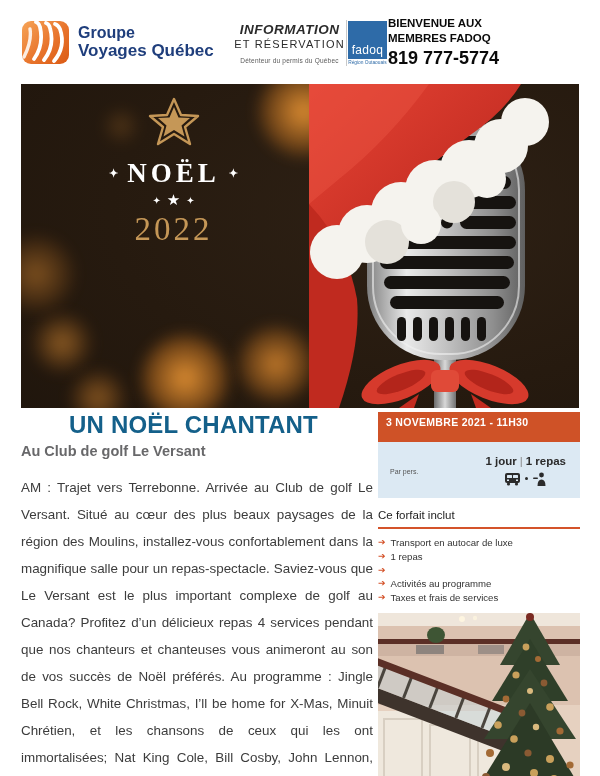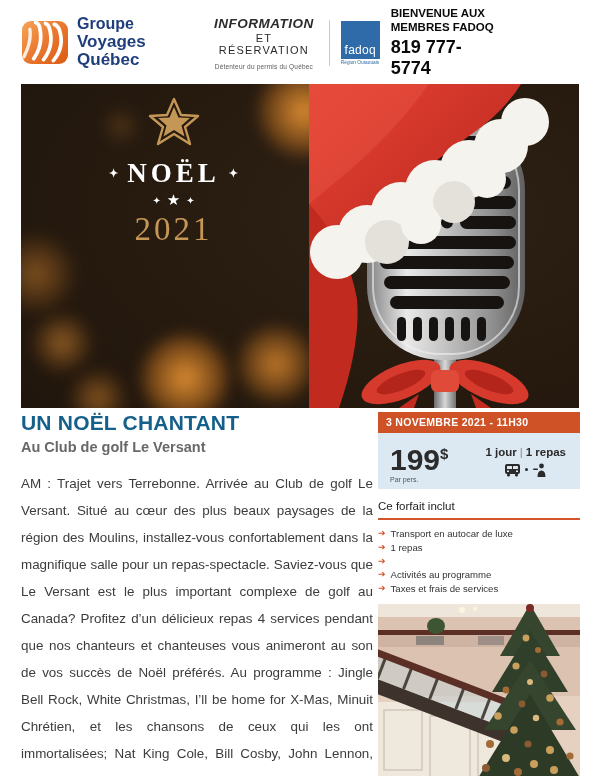"INFORMATION" .header-right { gap: 11px -> 1px }
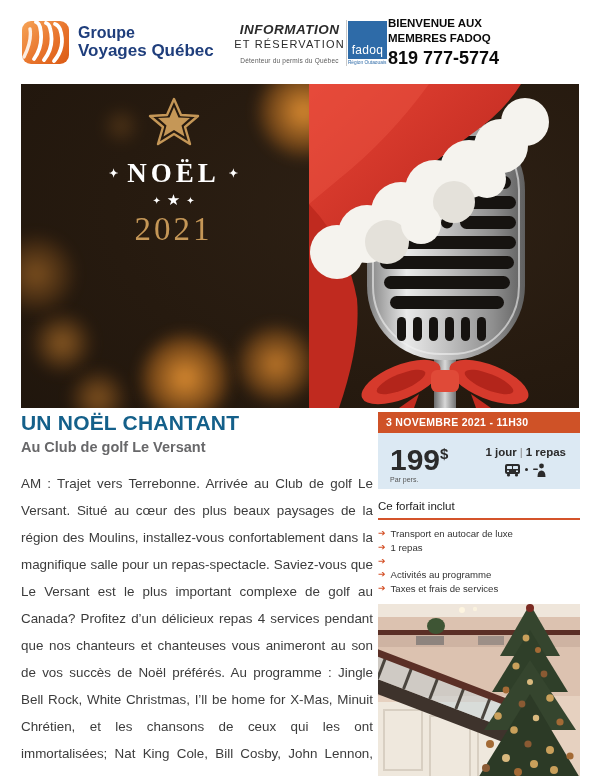"fadoq" .fadoq-block { text-align: left -> center }
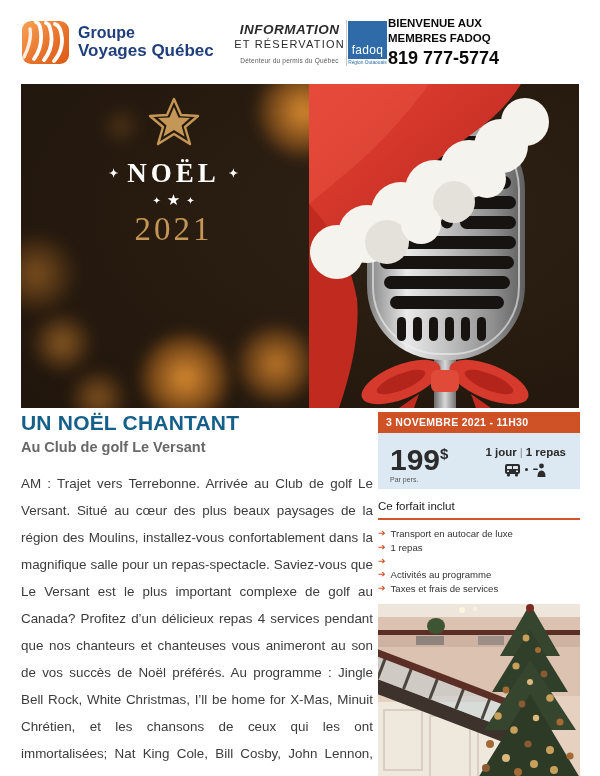"2021" div.hero-year { text: 2021 -> 2022 }
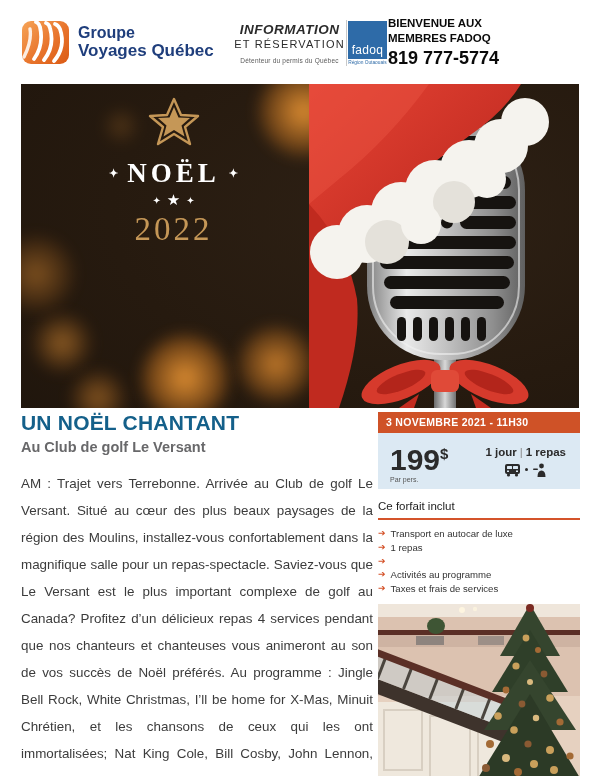"UN NOËL CHANTANT" .page-title { font-size: 21px -> 24px; margin-left: none -> 48px }
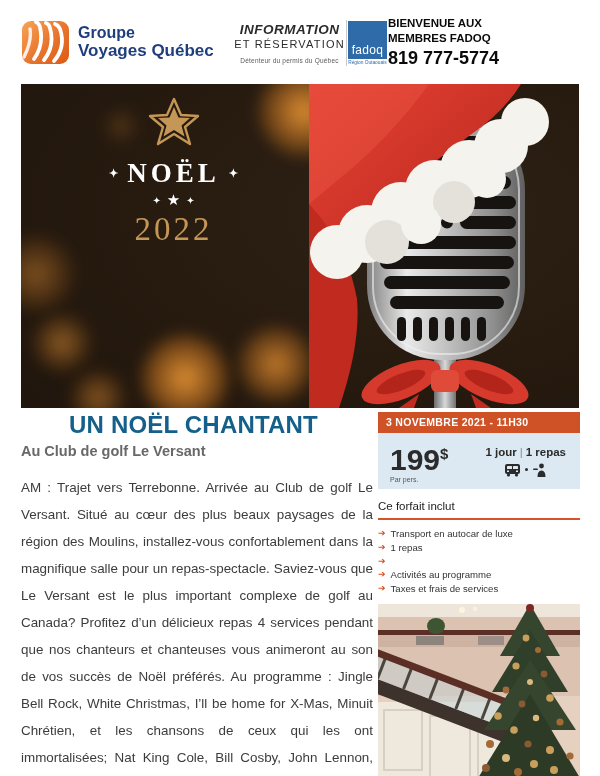"3 NOVEMBRE 2021 - 11H30" .date-banner { height: 21px -> 30px }
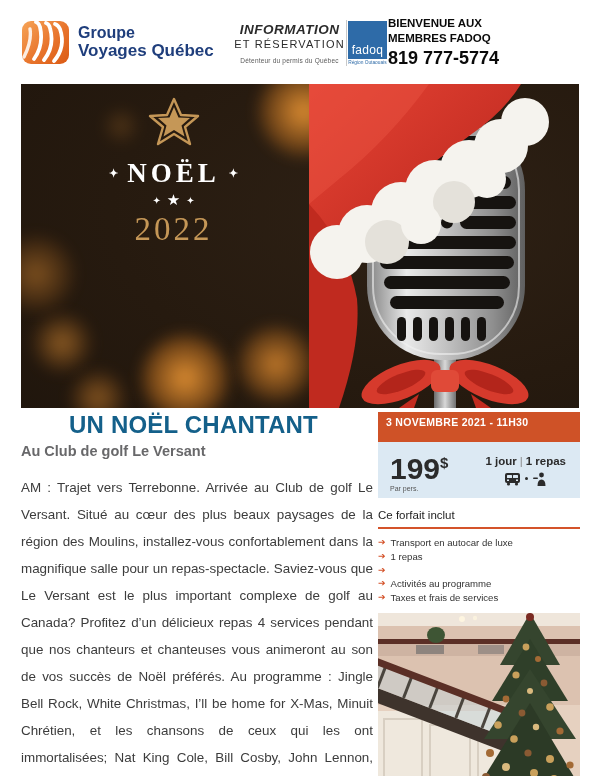"199$" div.price-main { html: <div><span>199</span><sup>$</sup></div> -> none }
